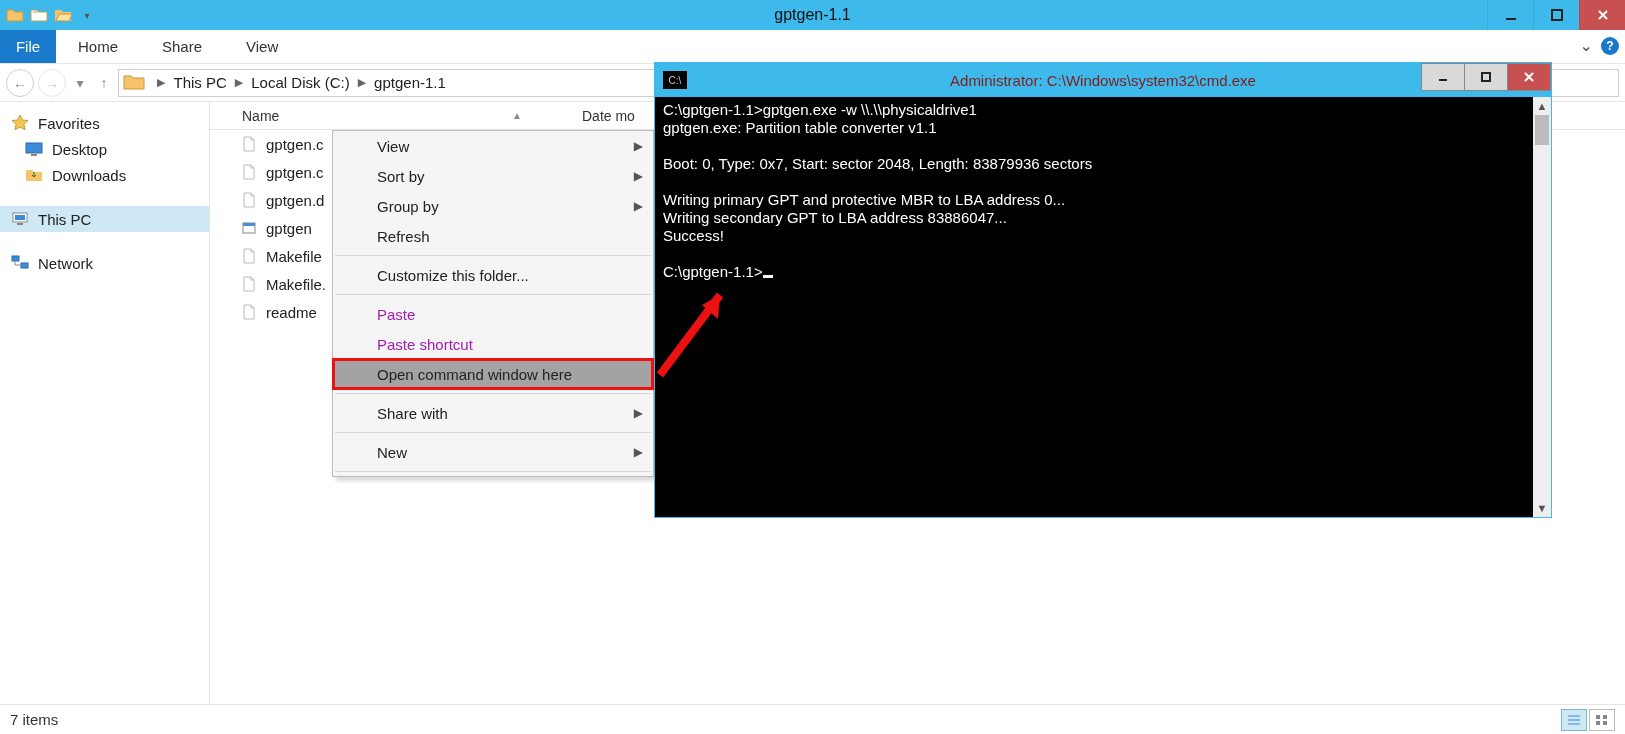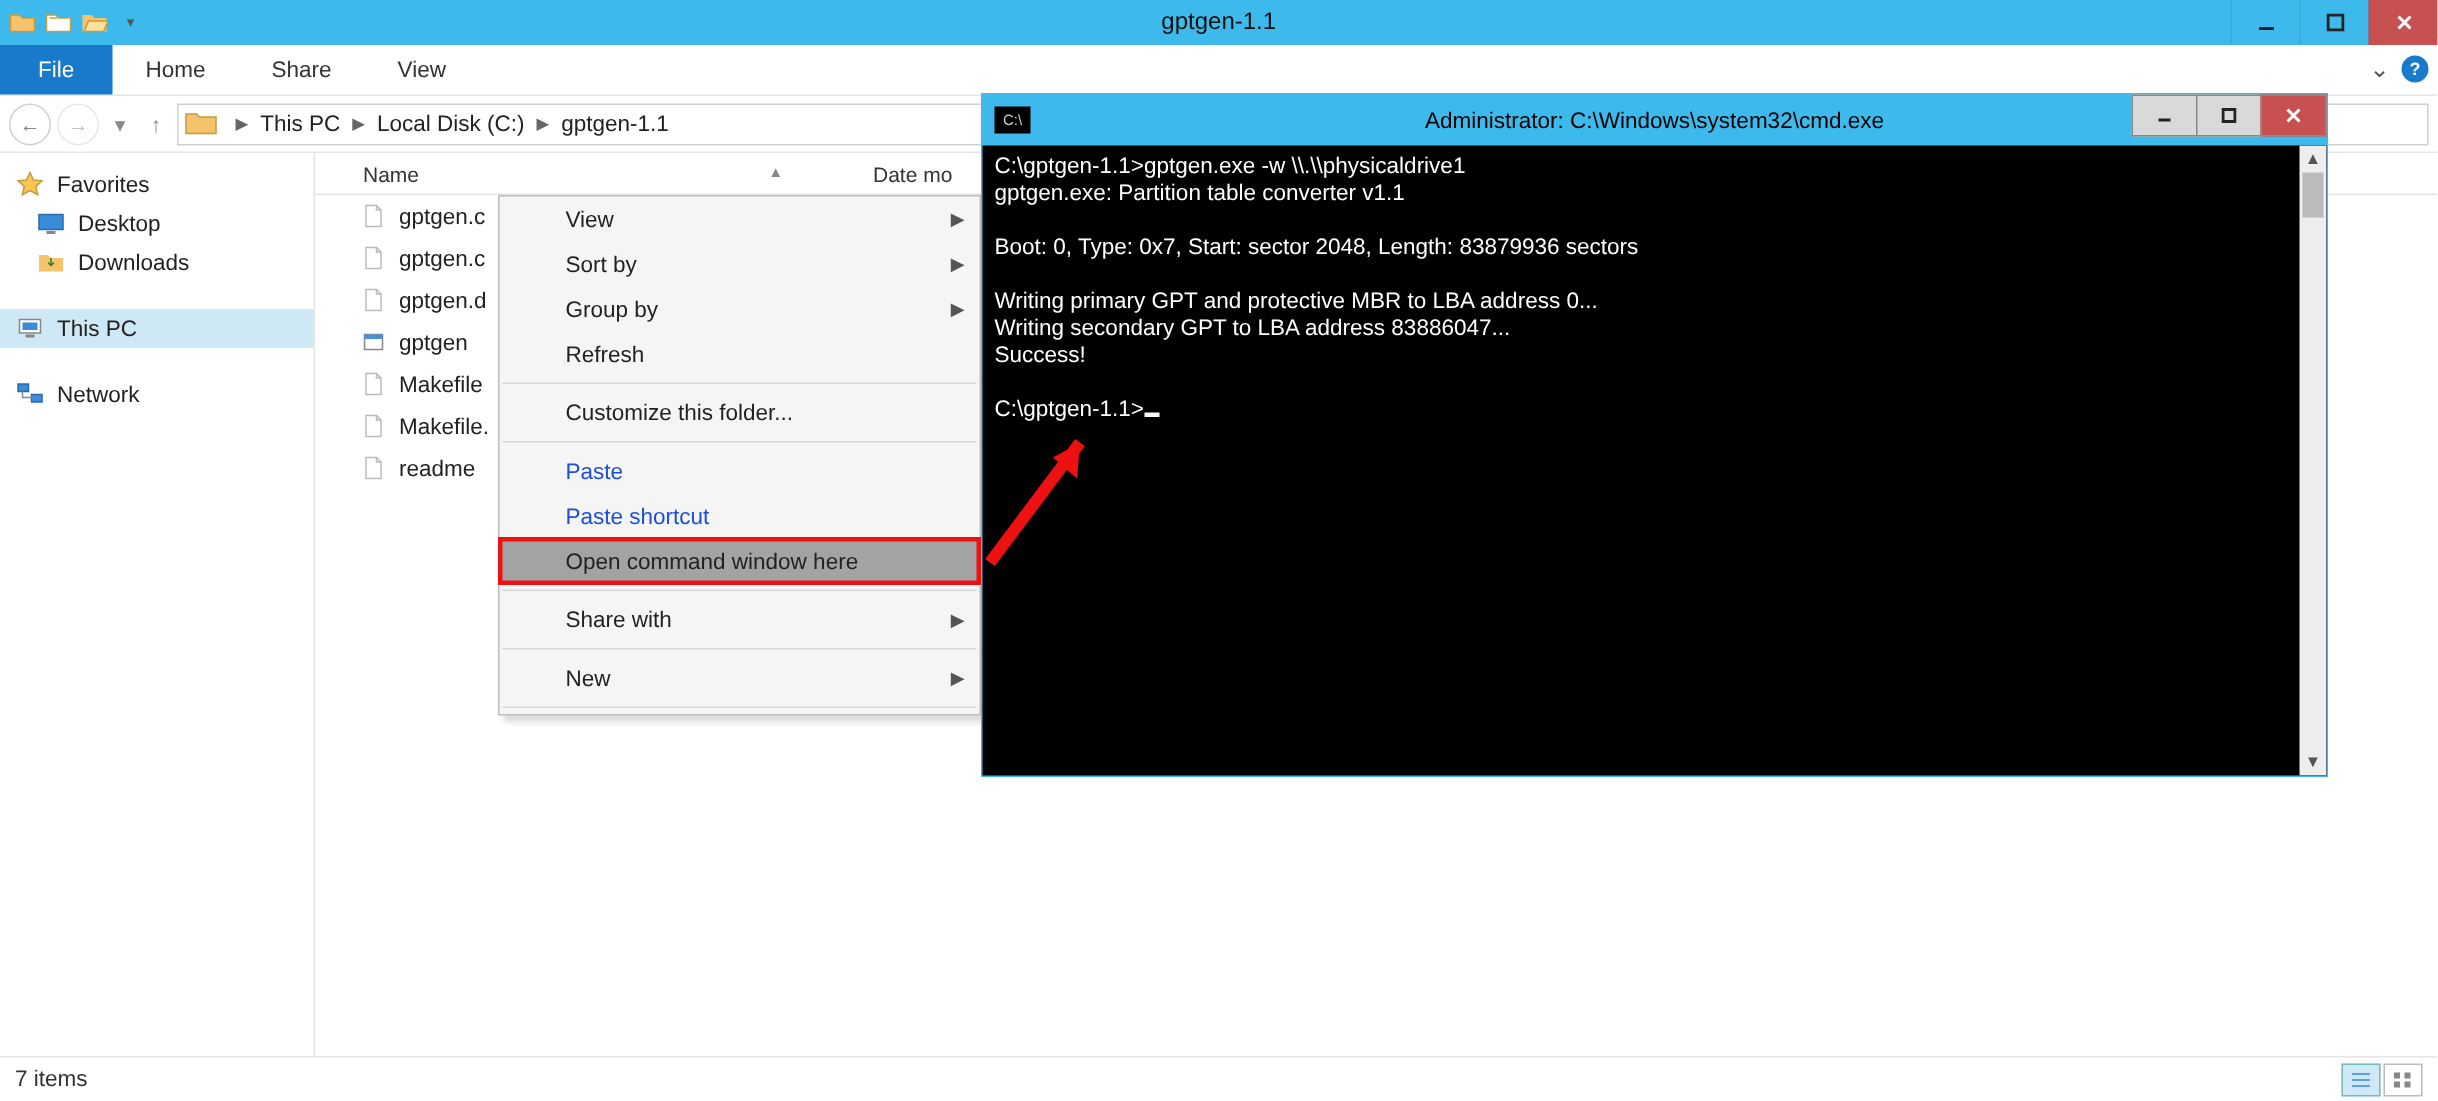"File" .filebtn { width: 75px -> 56px }
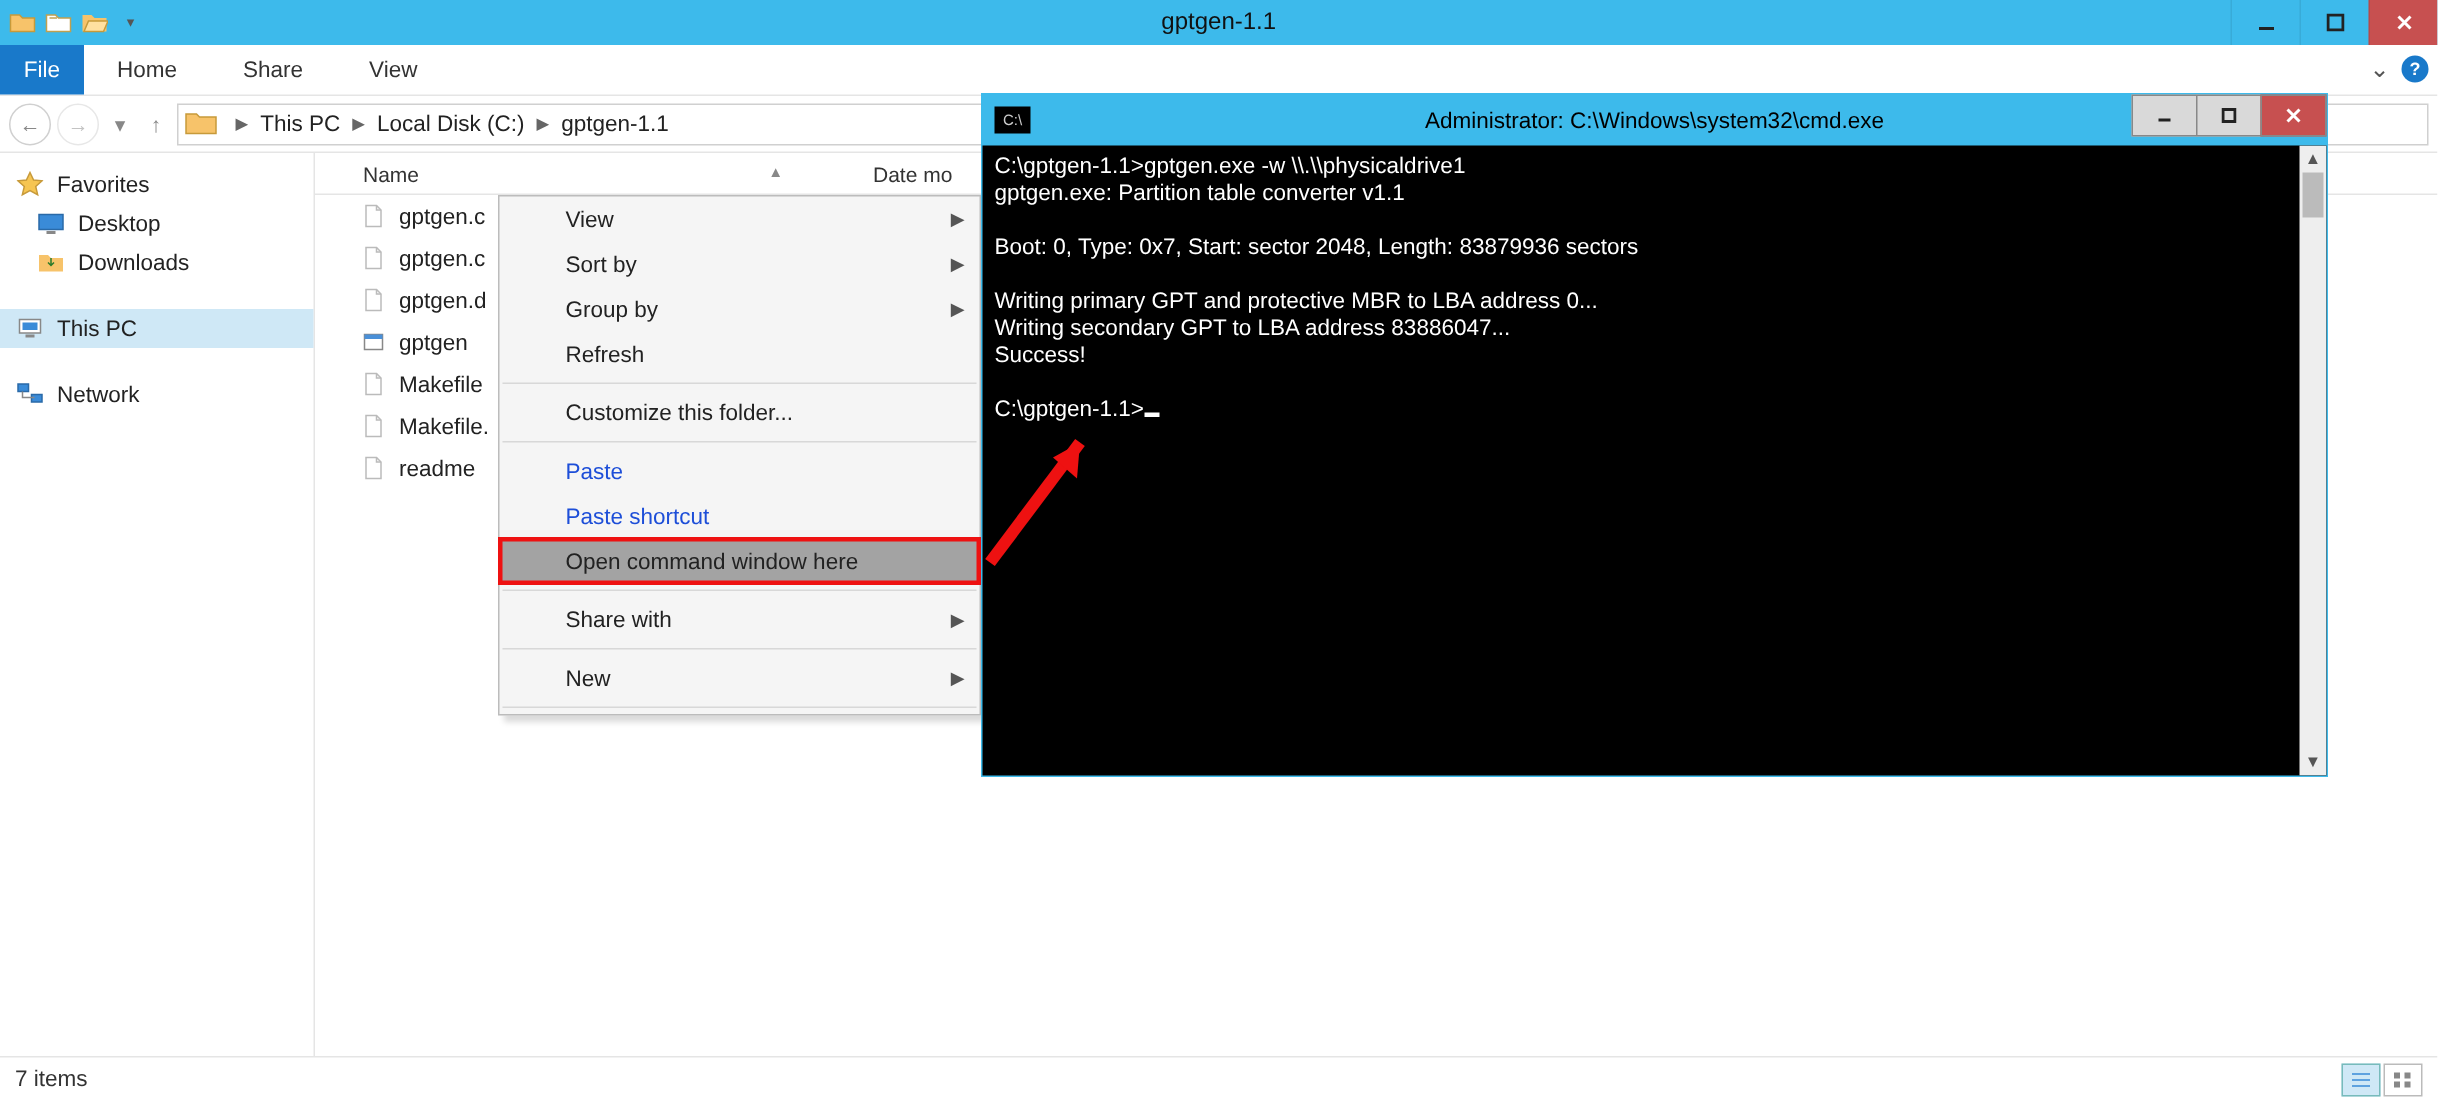"Administrator:" .cmdtitle .txt { color: #000000 -> #7f1d1d }
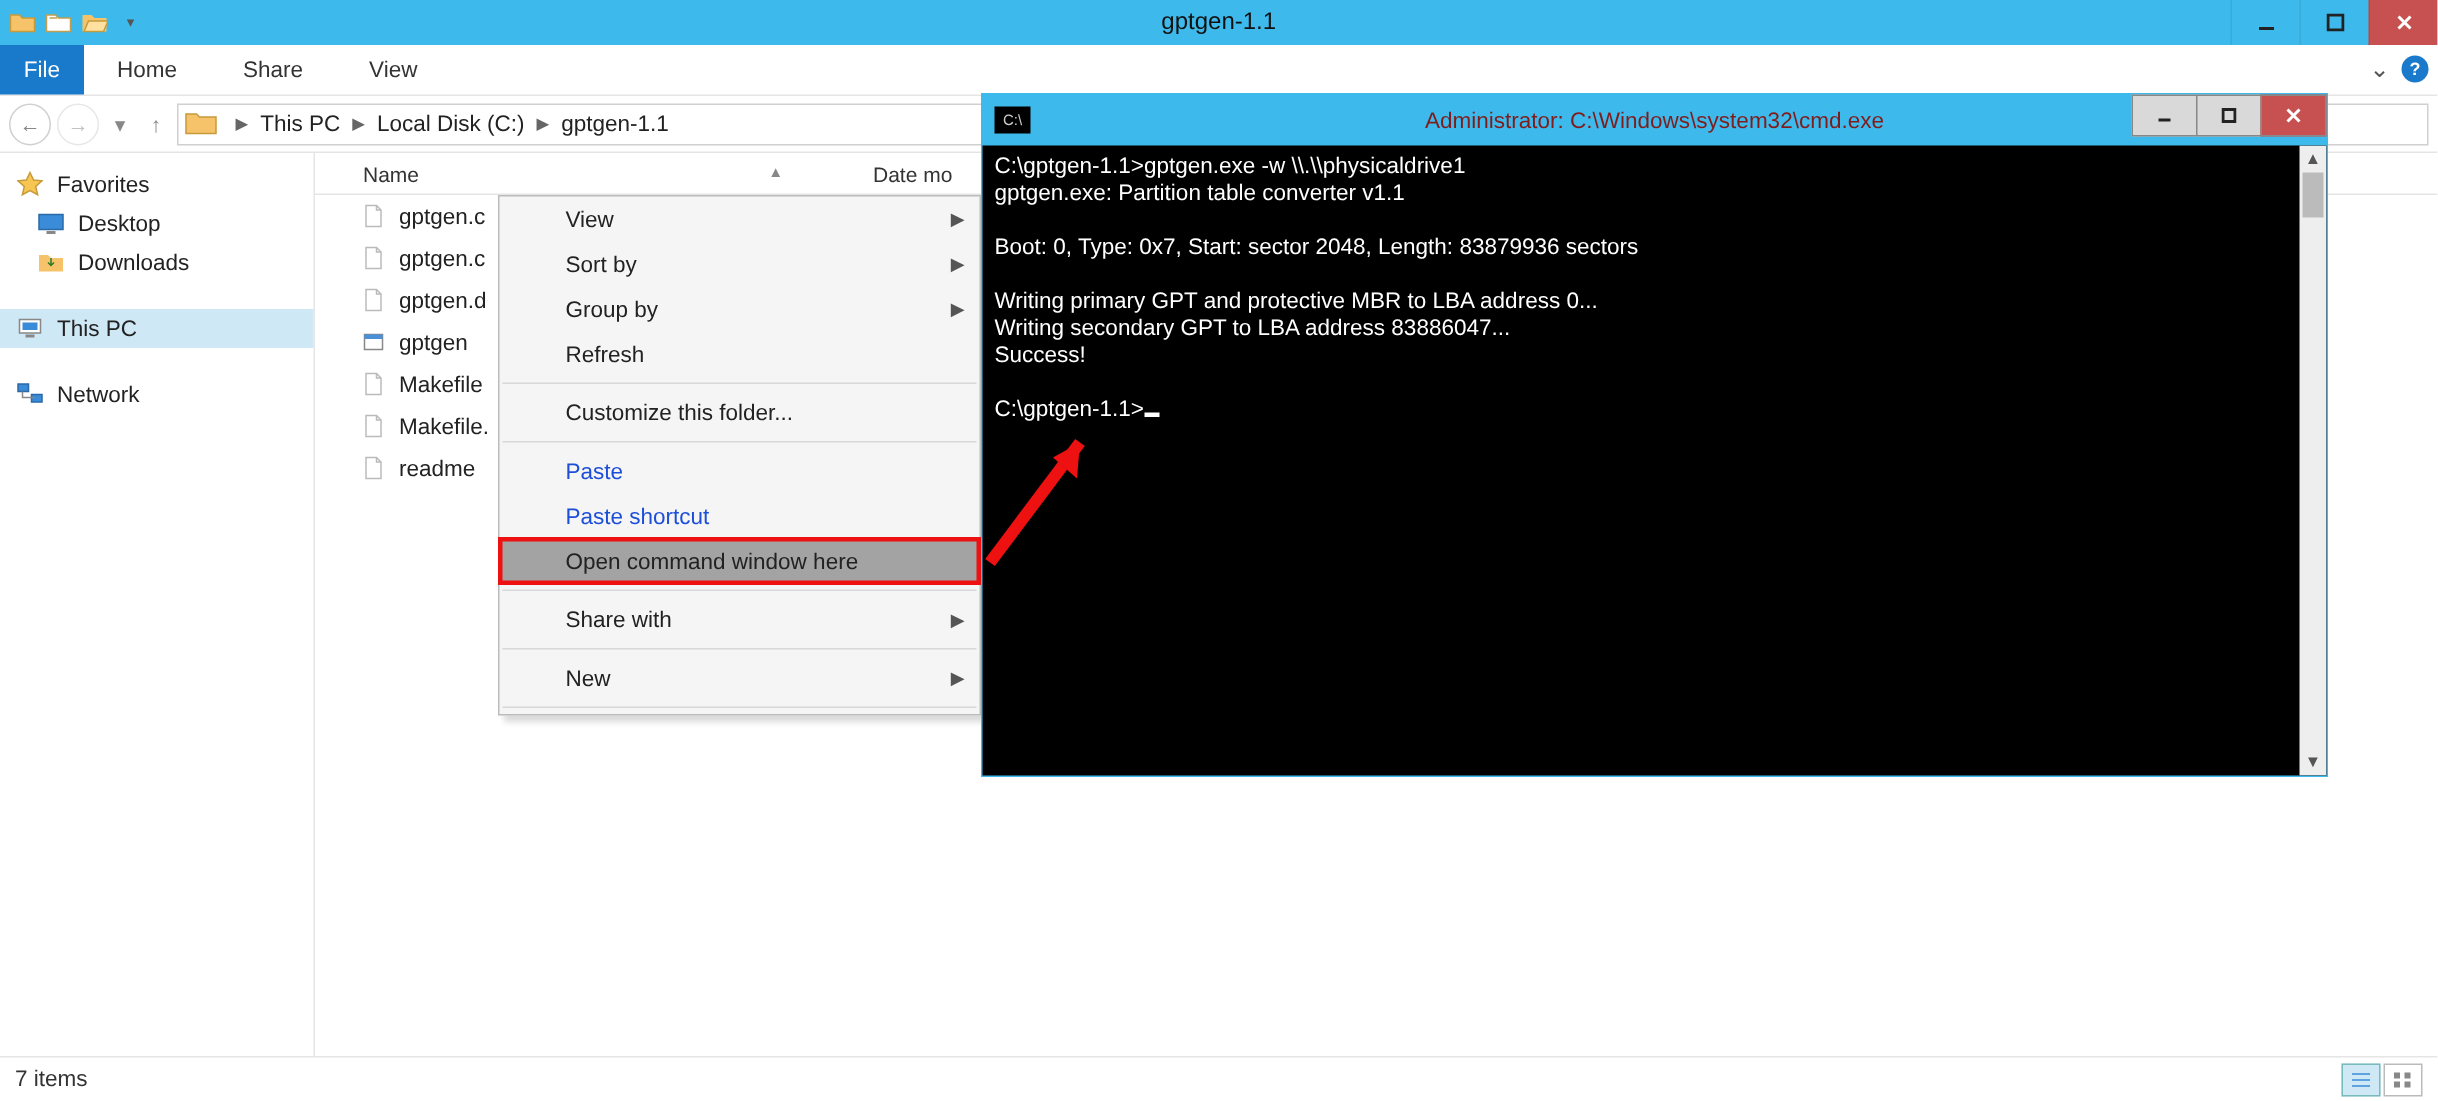"Paste" .ctxmenu .row.disabled { color: #1d4ed8 -> #a21caf }
